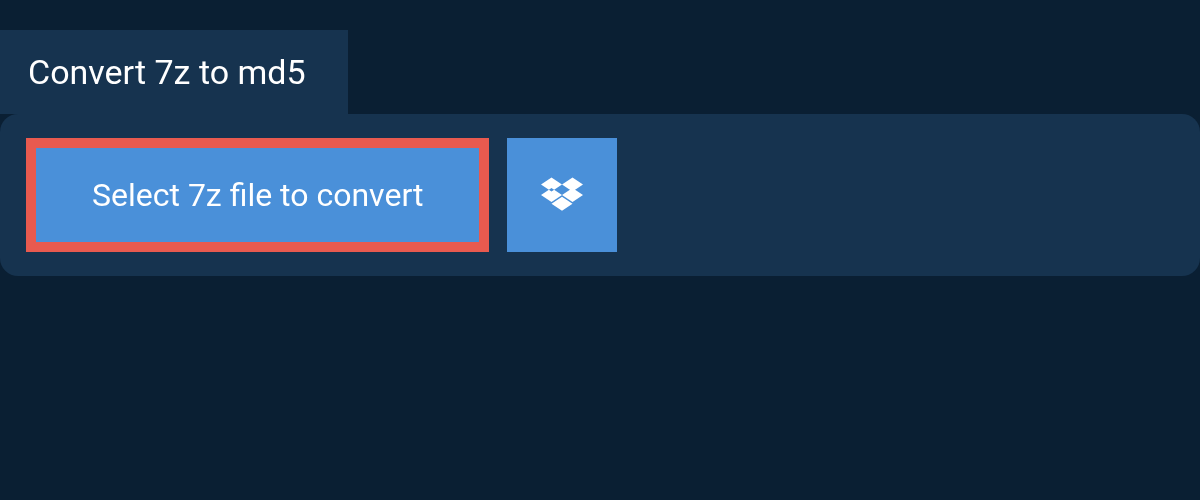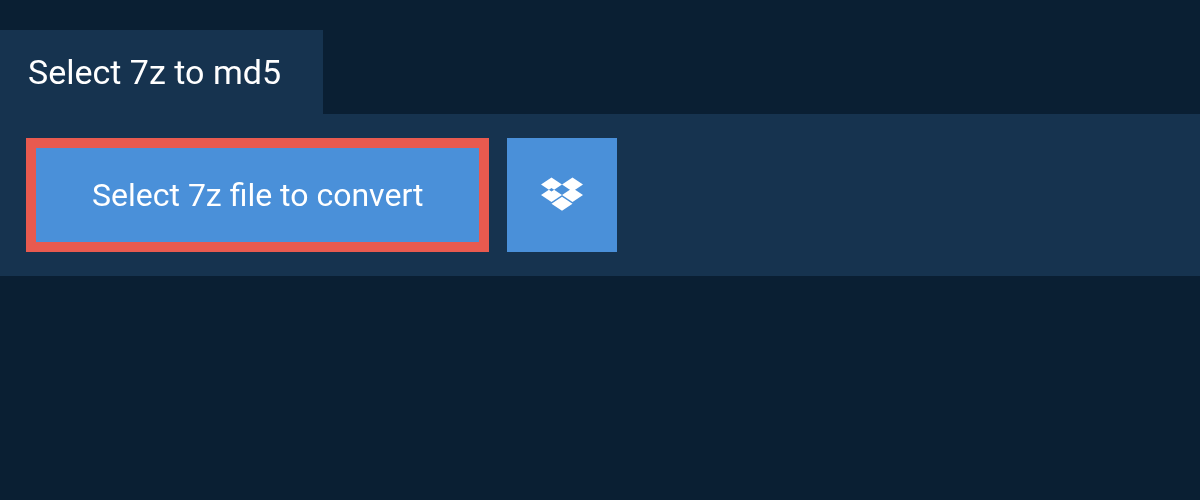"Select 7z to md5" div.header-title { text: Select -> Convert }
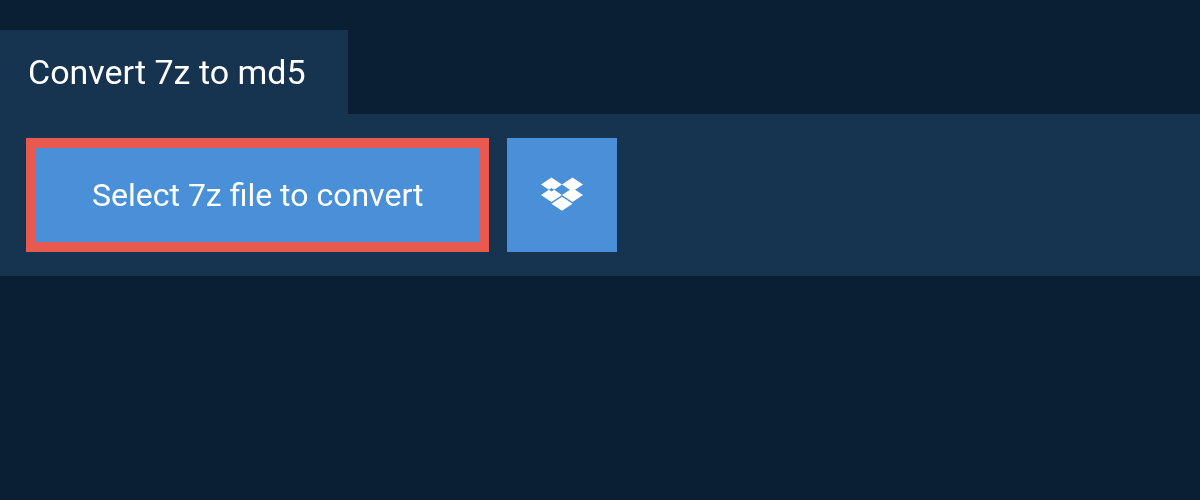"Select 7z file to convert" .action-panel { border-radius: none -> 18px }
